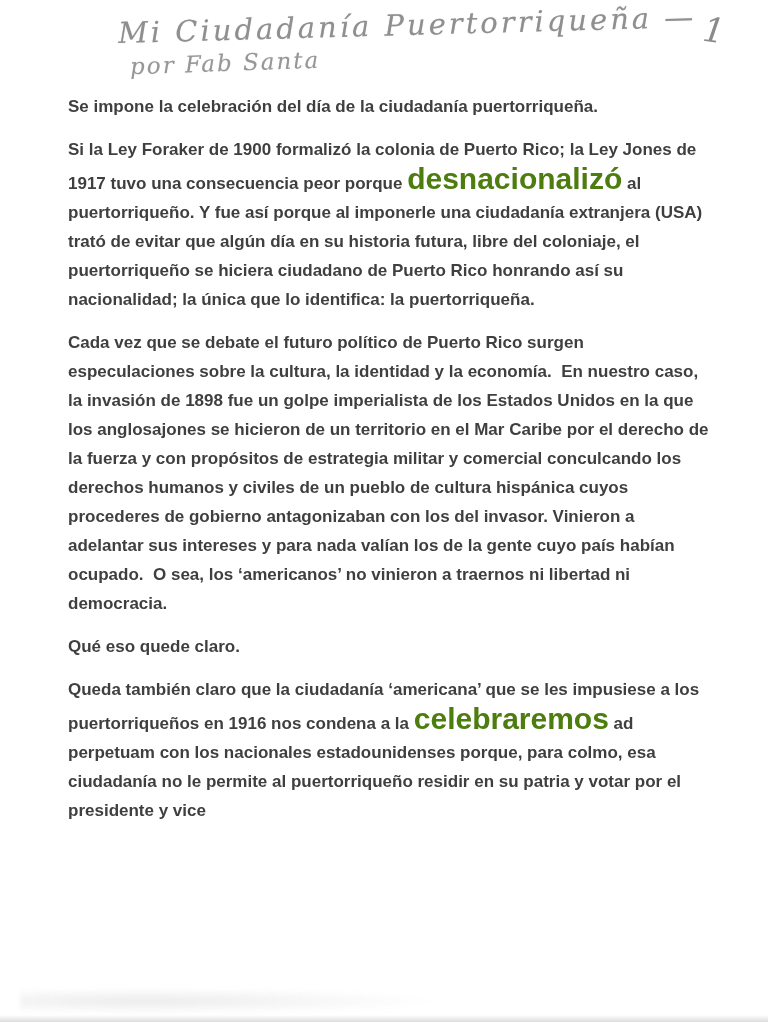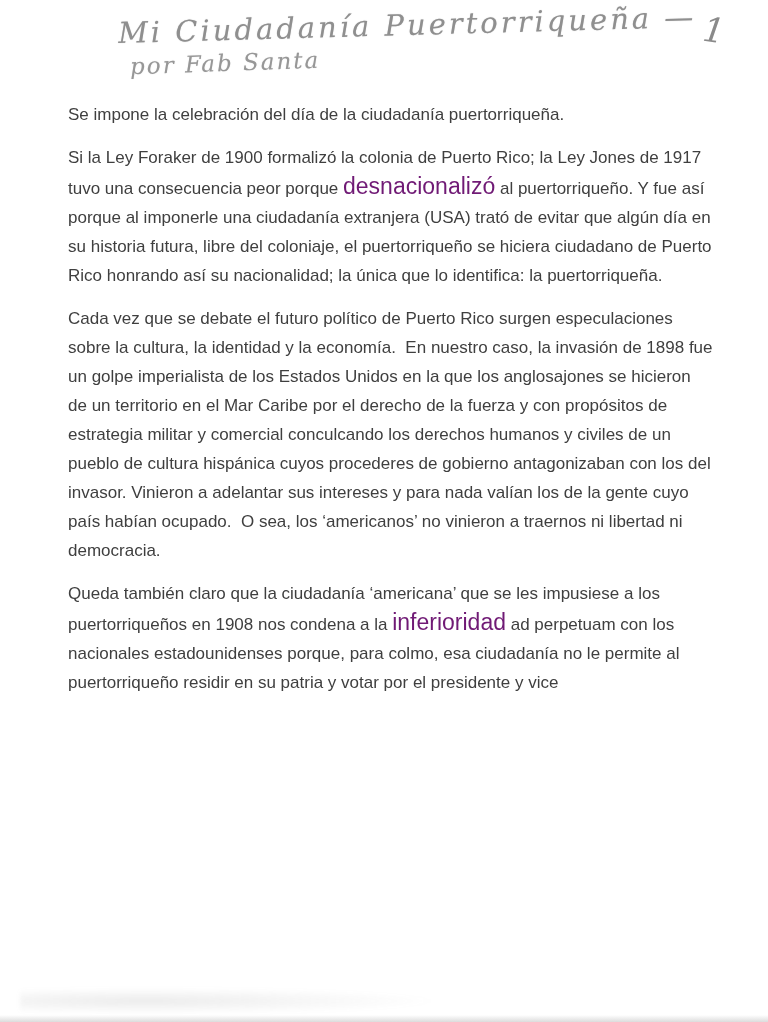"Se impone la celebración del" .para { font-weight: none -> bold; margin: 8px 0 14px 0 -> 0 0 14px 0 }
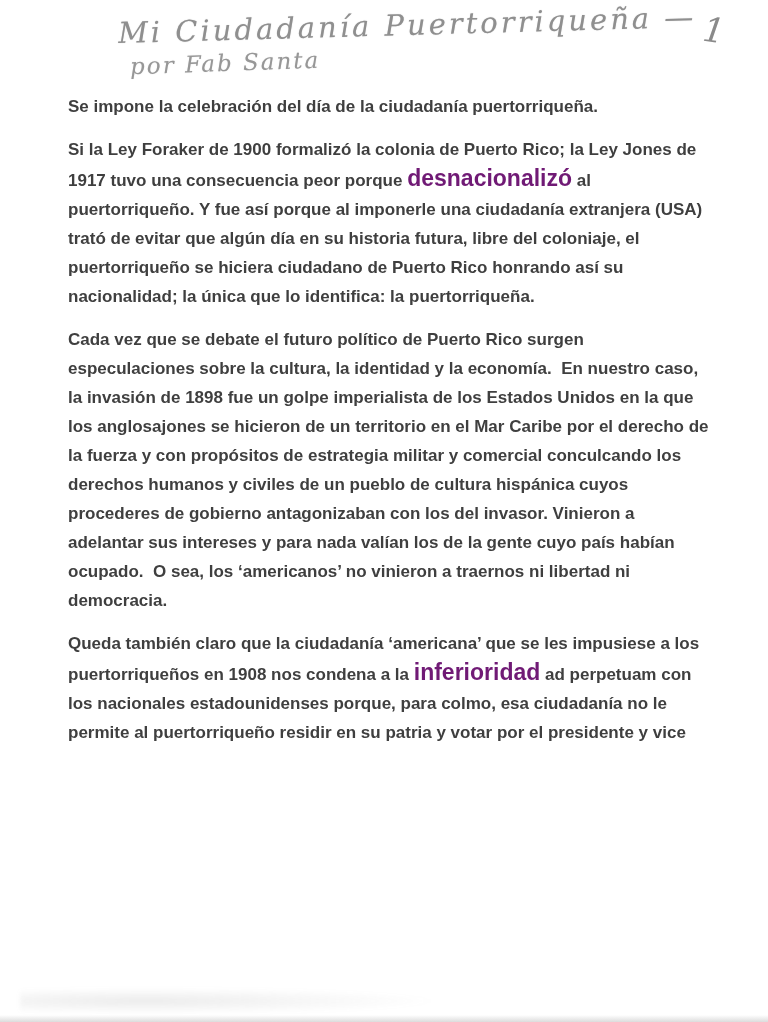"desnacionalizó" .big-word { color: #701a75 -> #4d7c0f; font-size: 23px -> 30px }
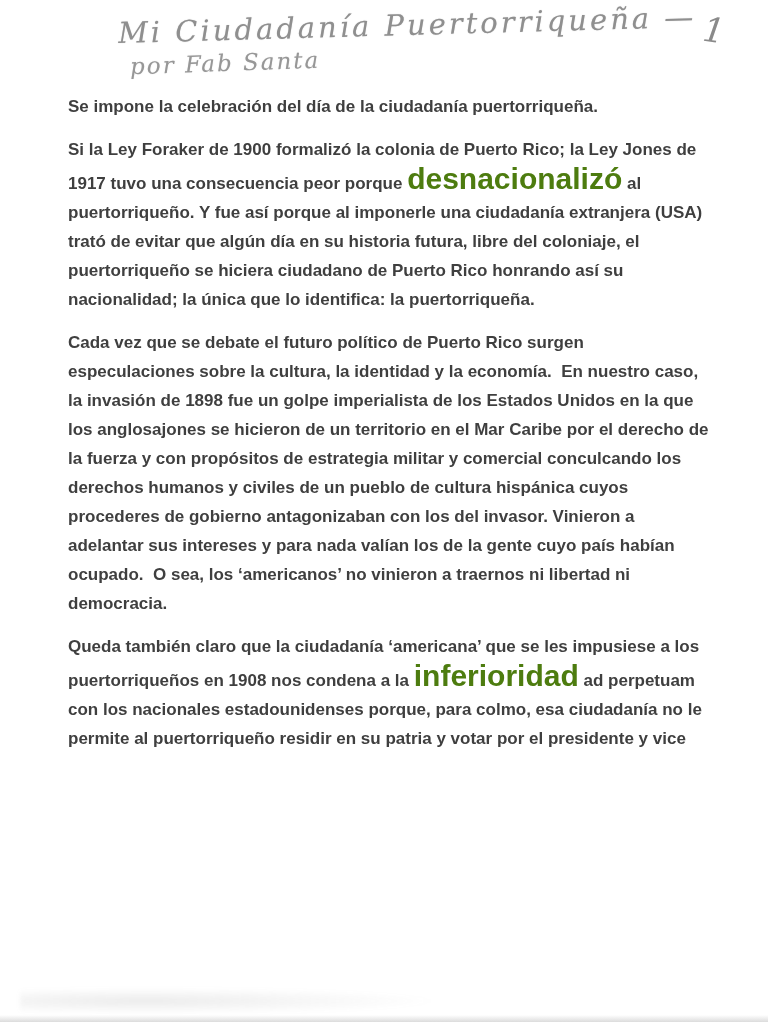"Qué eso quede claro." p.para { html: none -> <p><span>Qué eso quede claro.</span></p> }
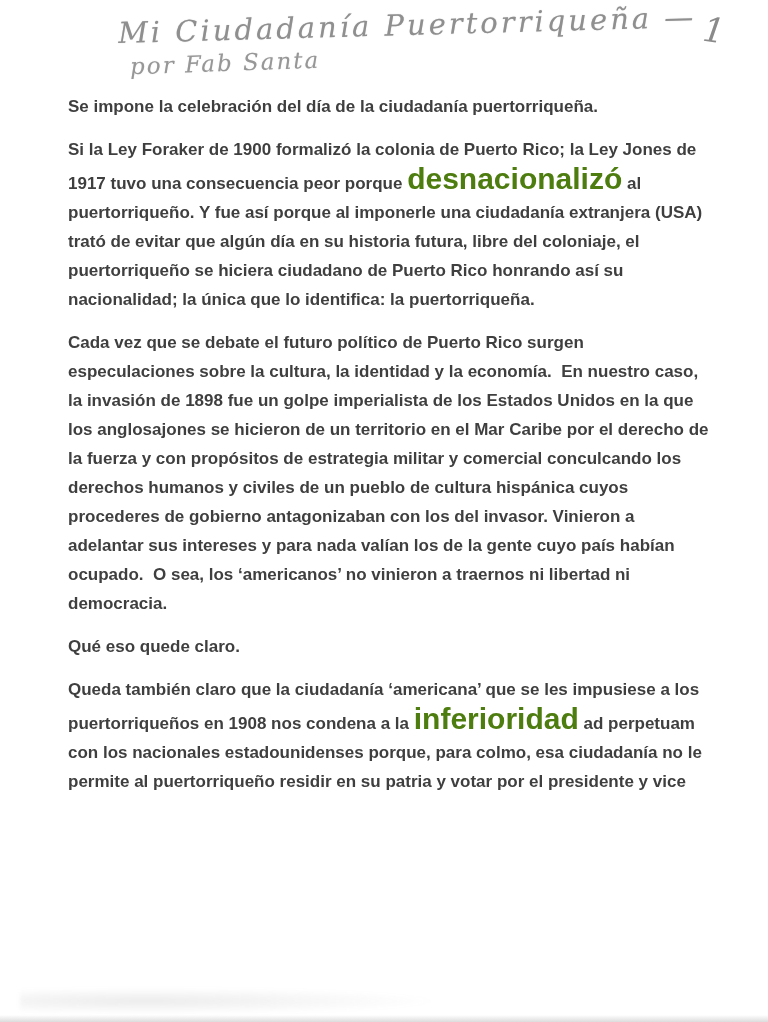"Queda también claro que la" span { text: 1908 -> 1916 }
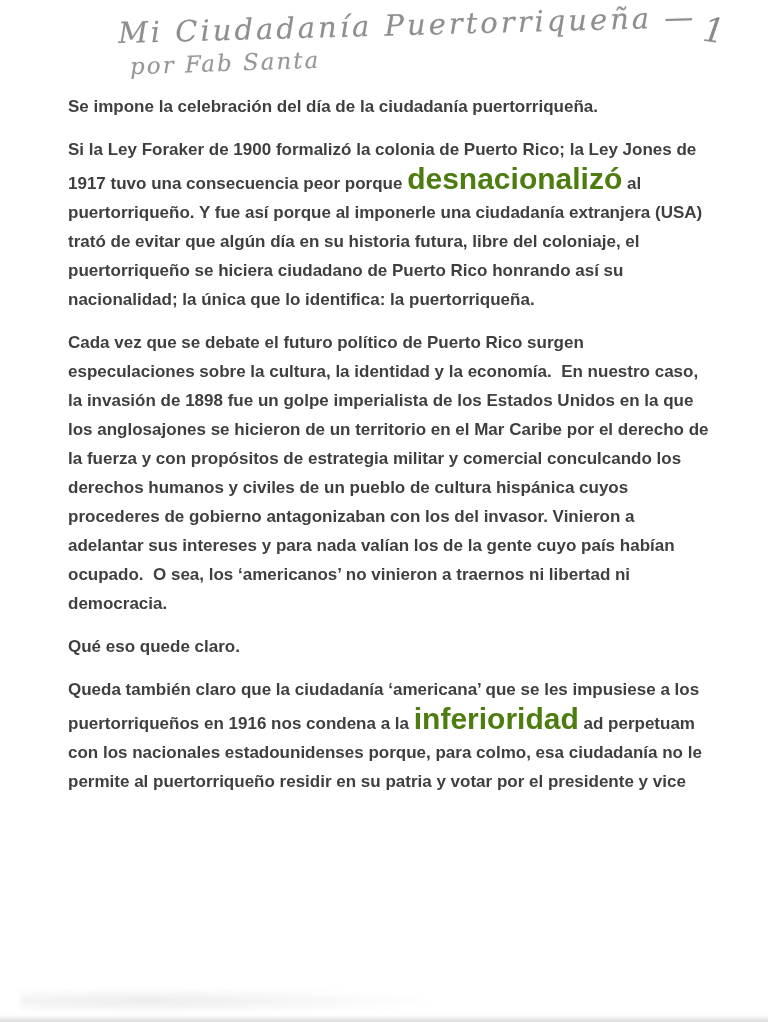"inferioridad" span.big-word { text: inferioridad -> celebraremos }
